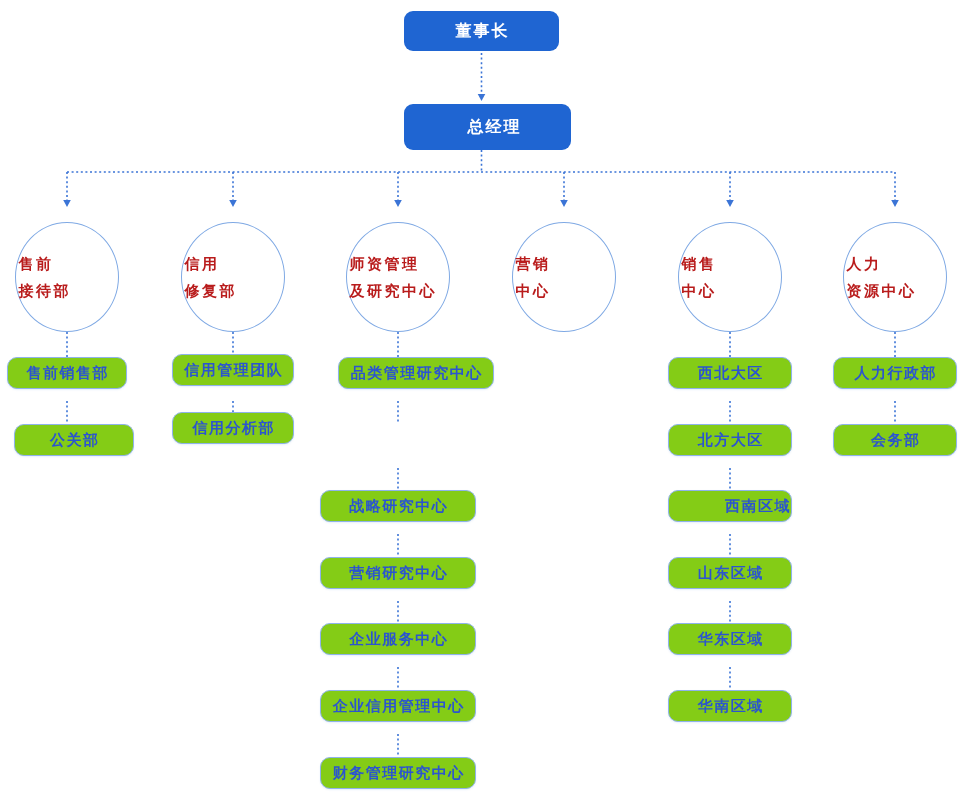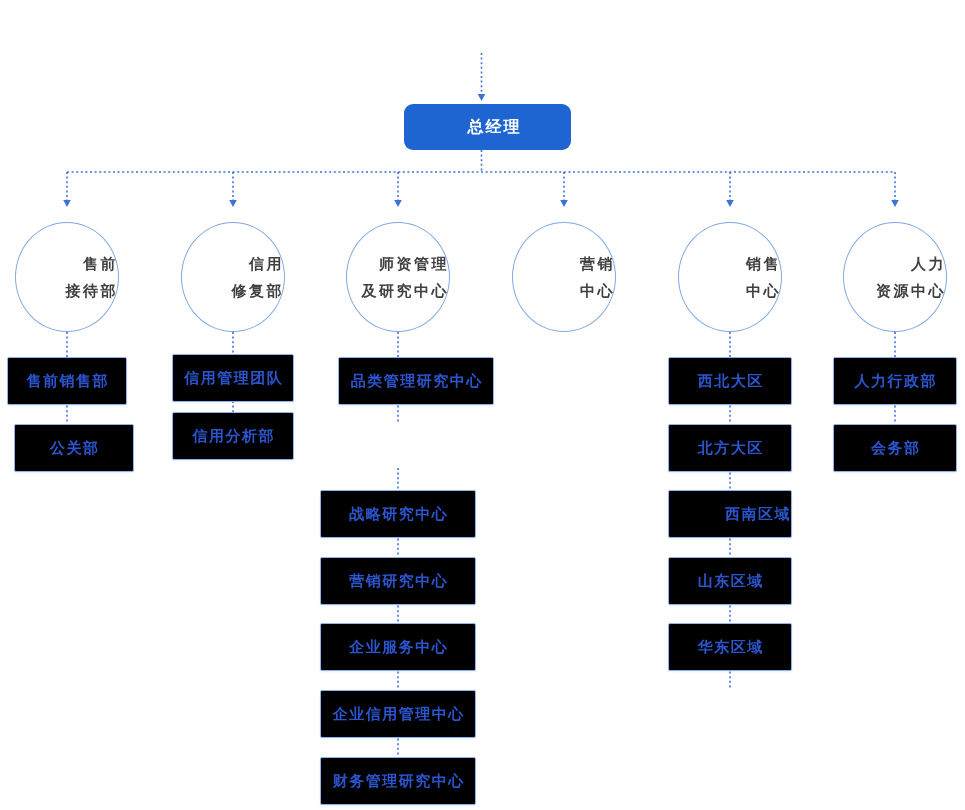"董事长" div.solid-node { html: none -> <div> <span>董事长</span> </div> }
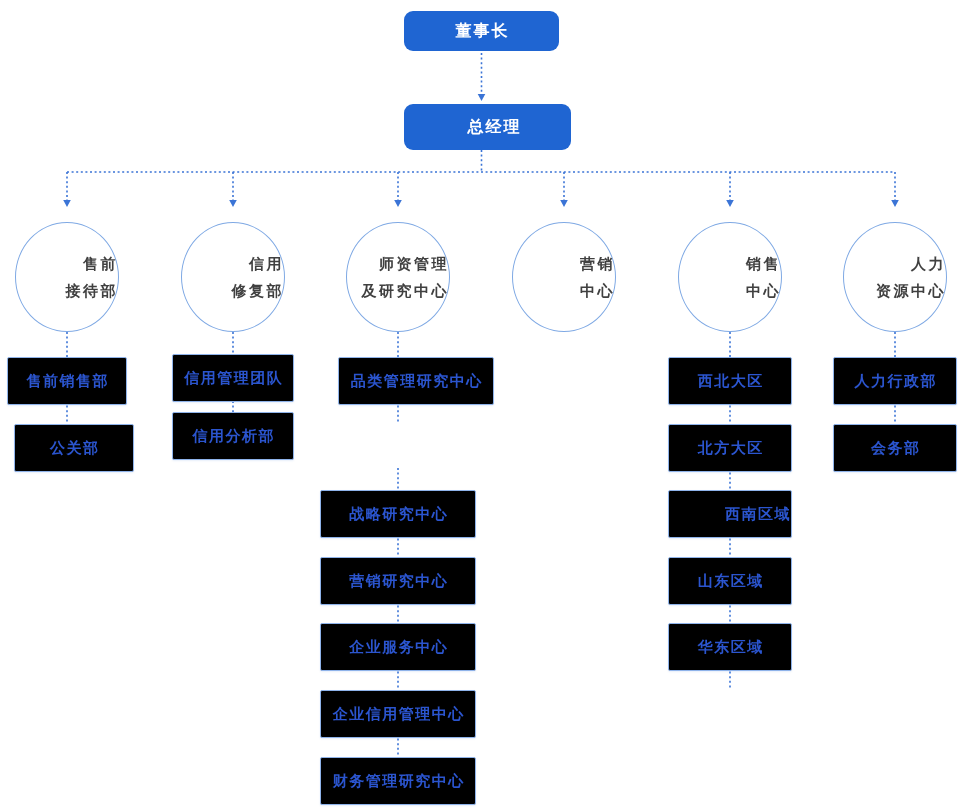"售前" .circle-node { align-items: flex-end -> flex-start; color: #404040 -> #b91c1c }
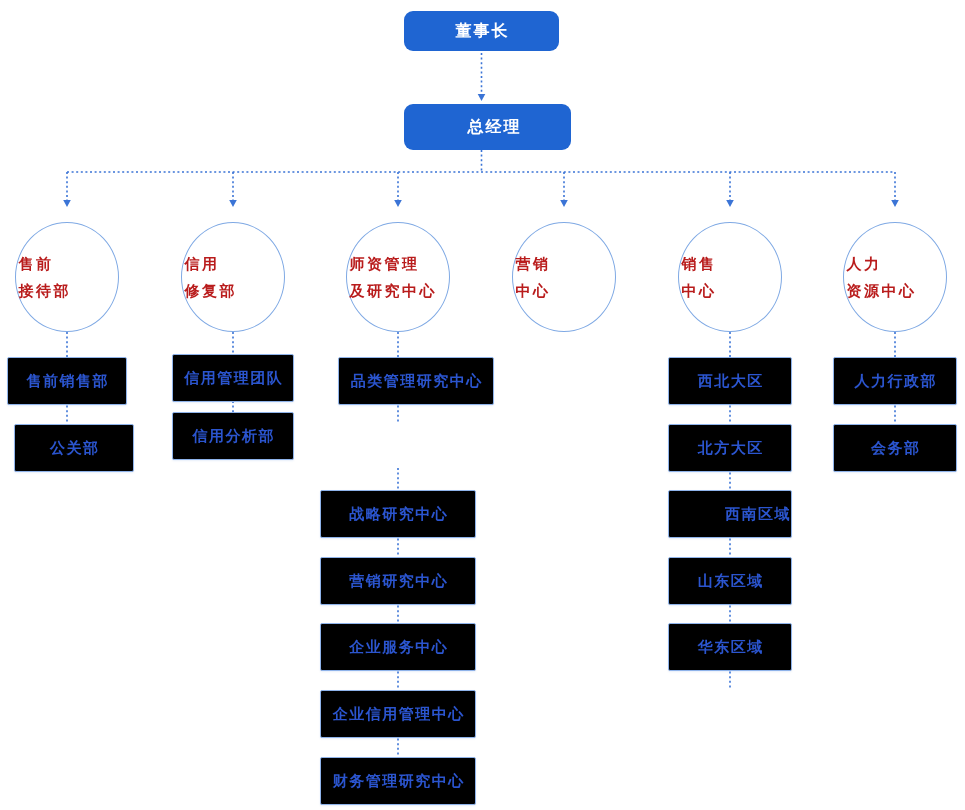"售前销售部" .leaf-node { background: #000000 -> #84cc16; border-radius: 2px -> 10px; height: 48px -> 32px }
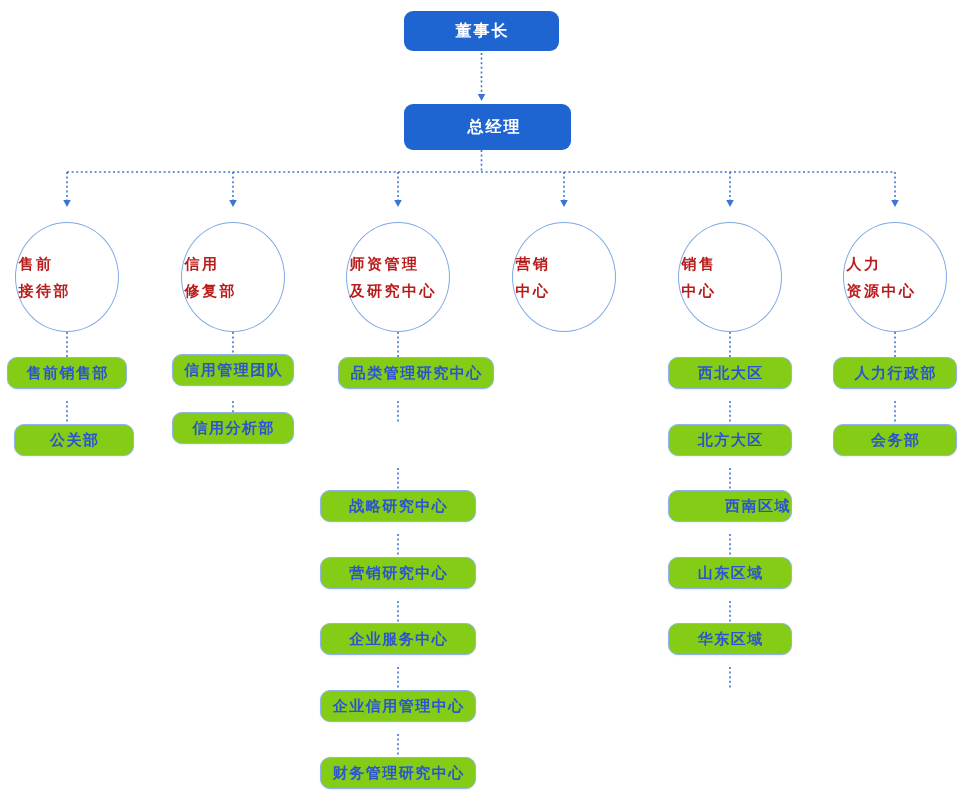"华南区域" div.leaf-node { html: none -> <div> <span>华南区域</span> </div> }
